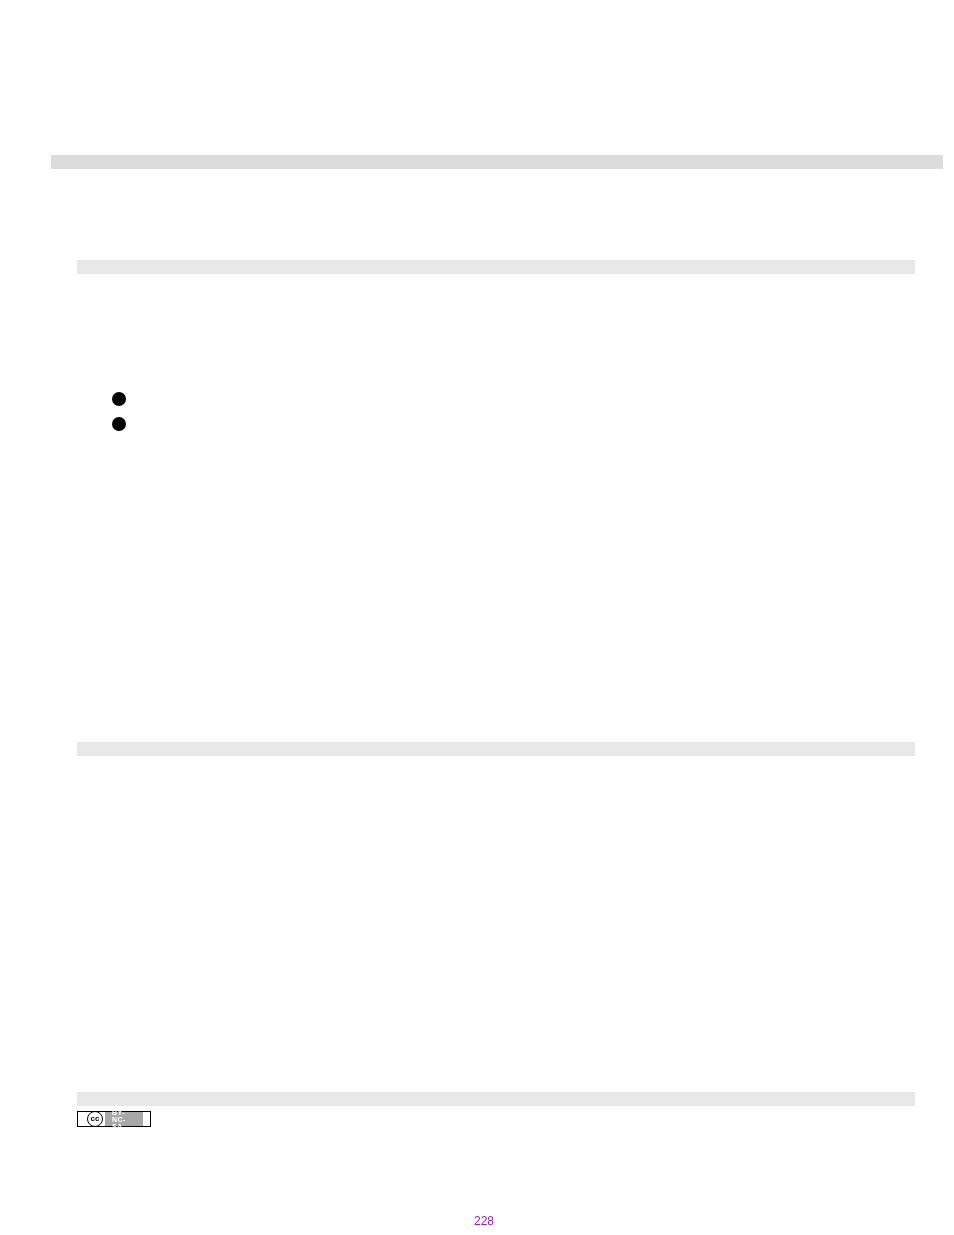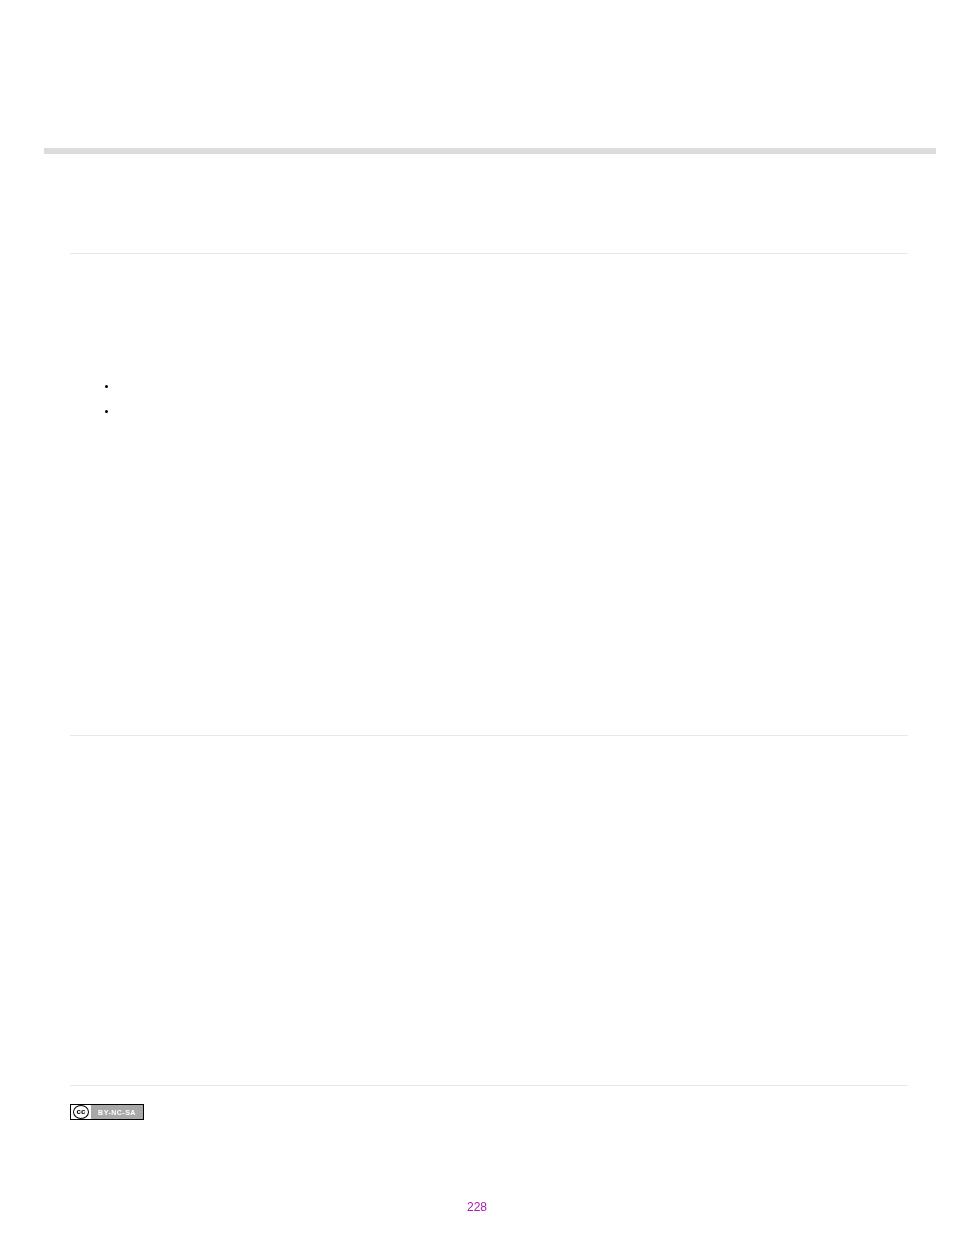"cc" * { padding: 0 -> 7px }
